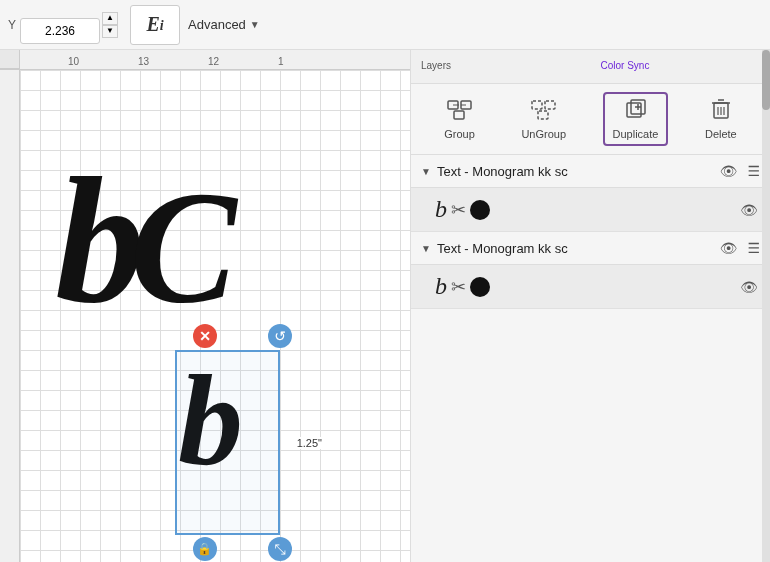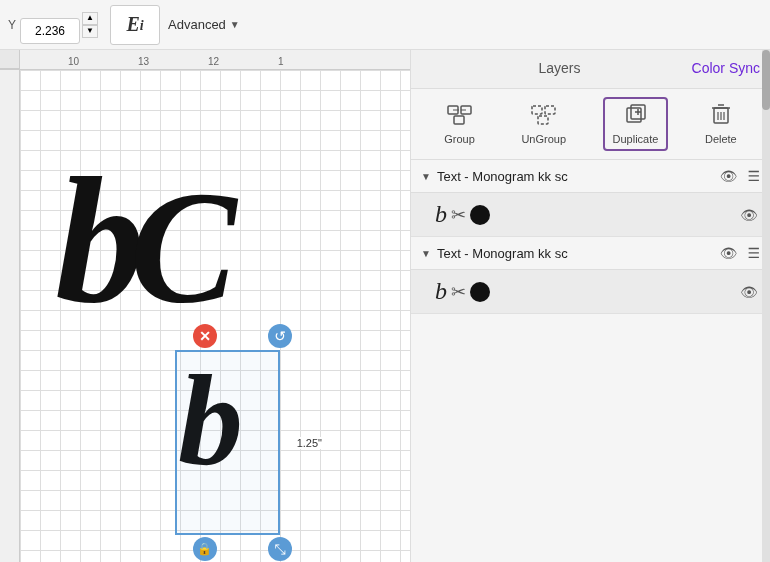"2.236" .coord-input { width: 60px -> 80px }
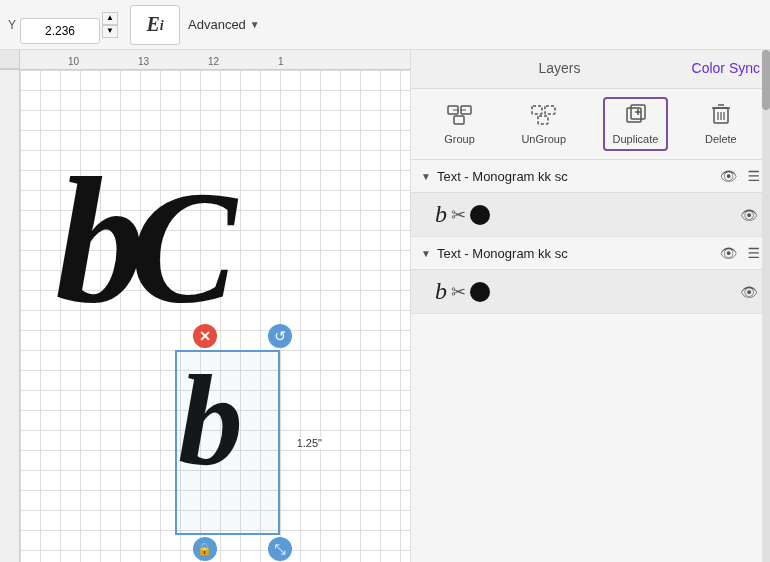"Layers" .panel-tab { font-size: 14px -> 10px; text-align: right -> left }
